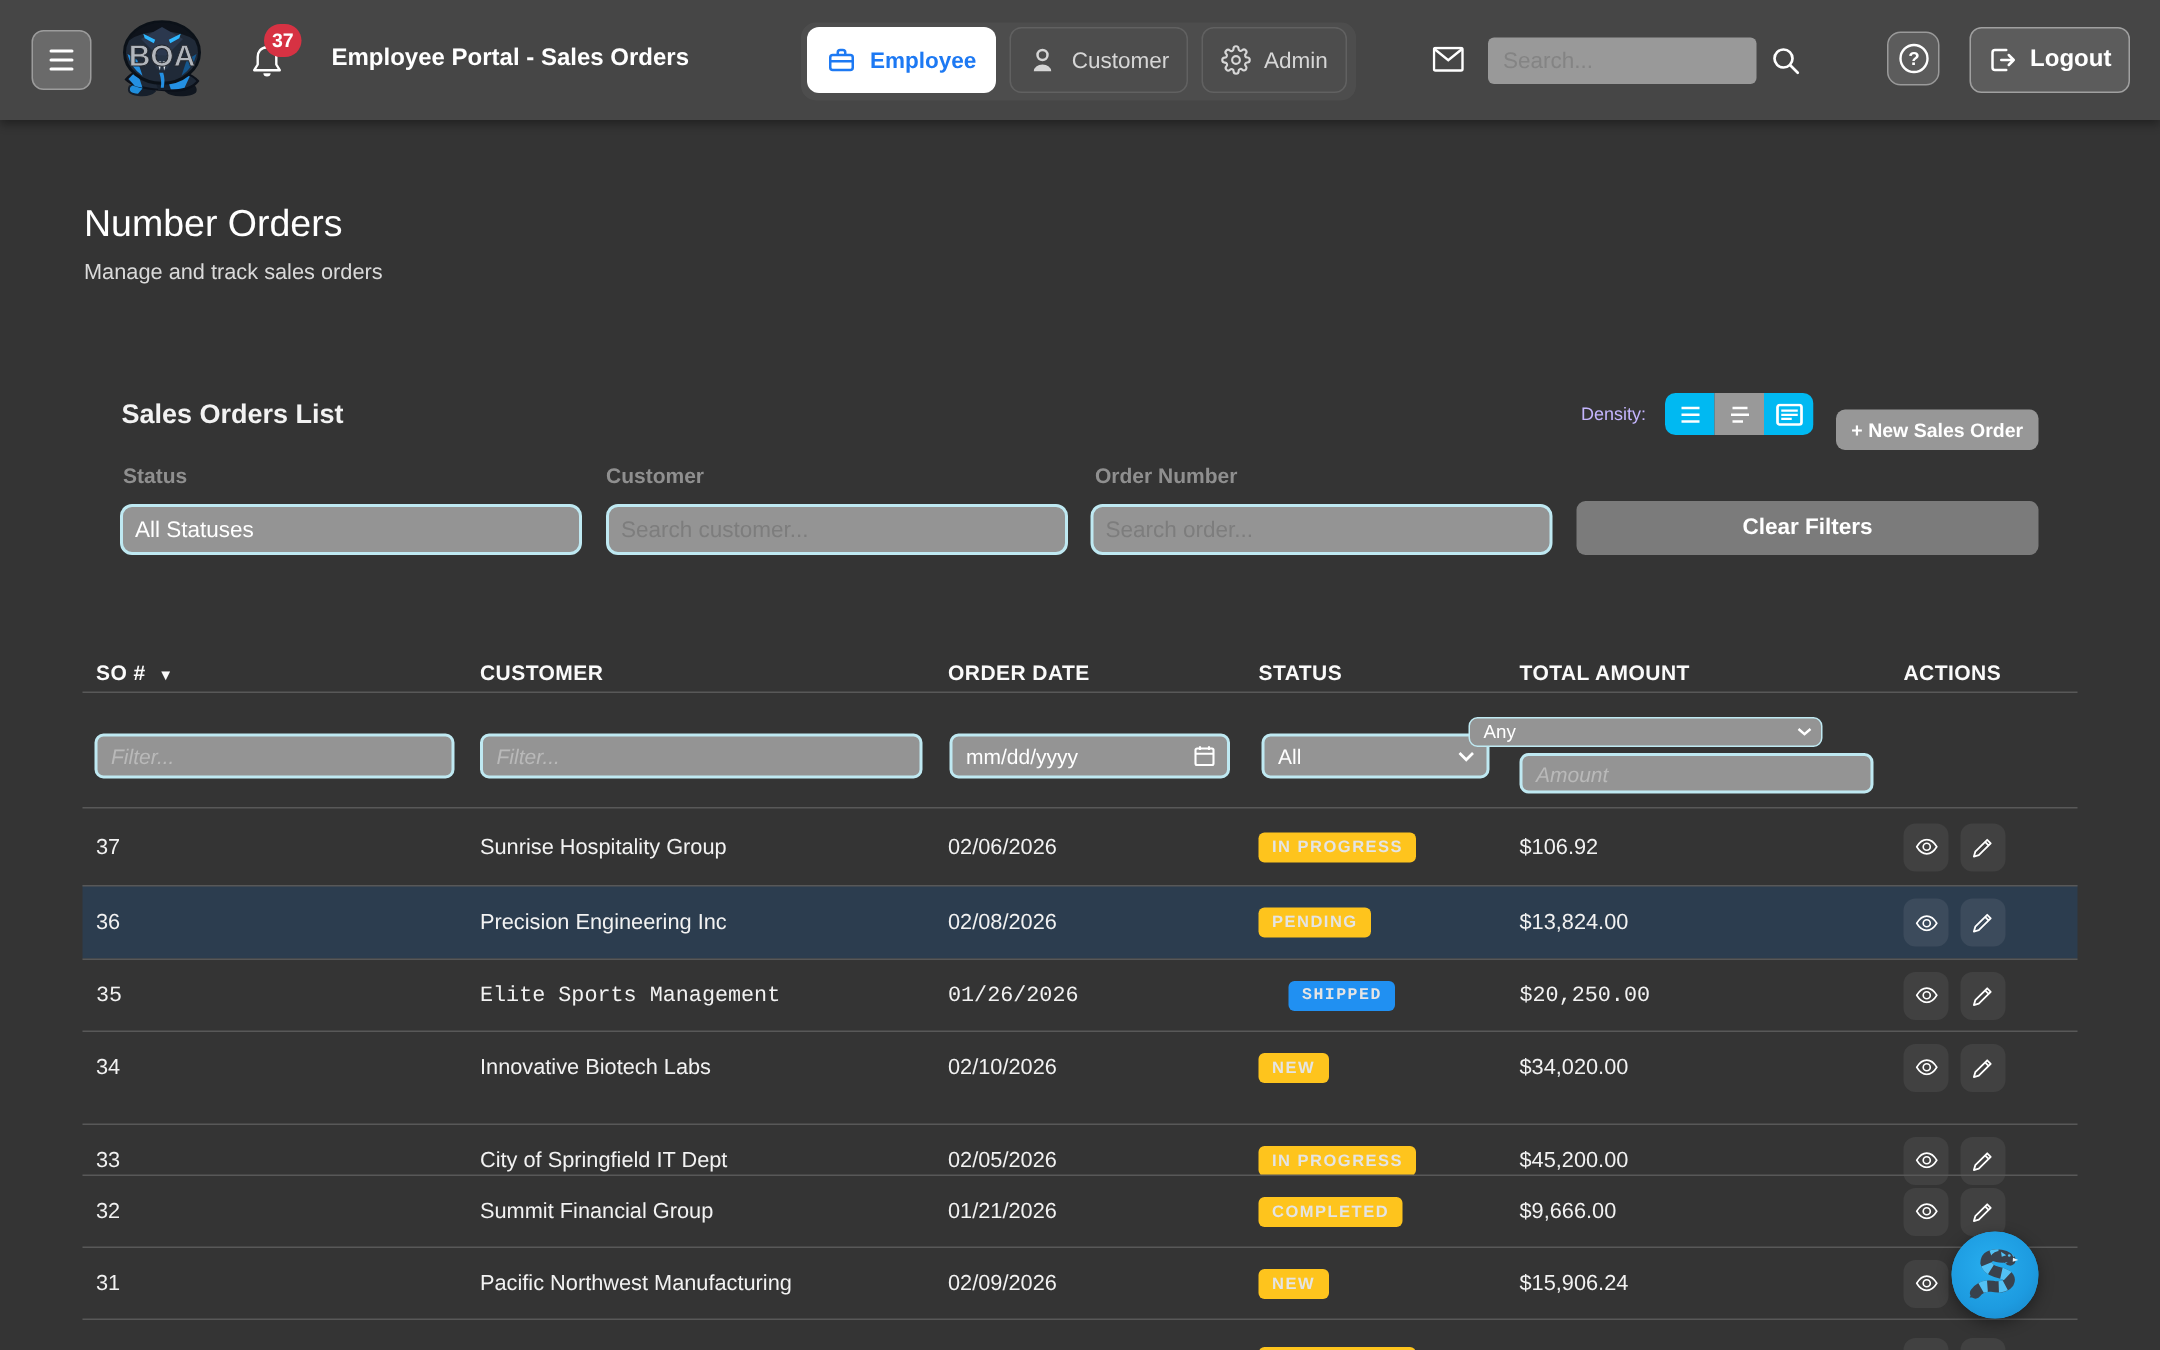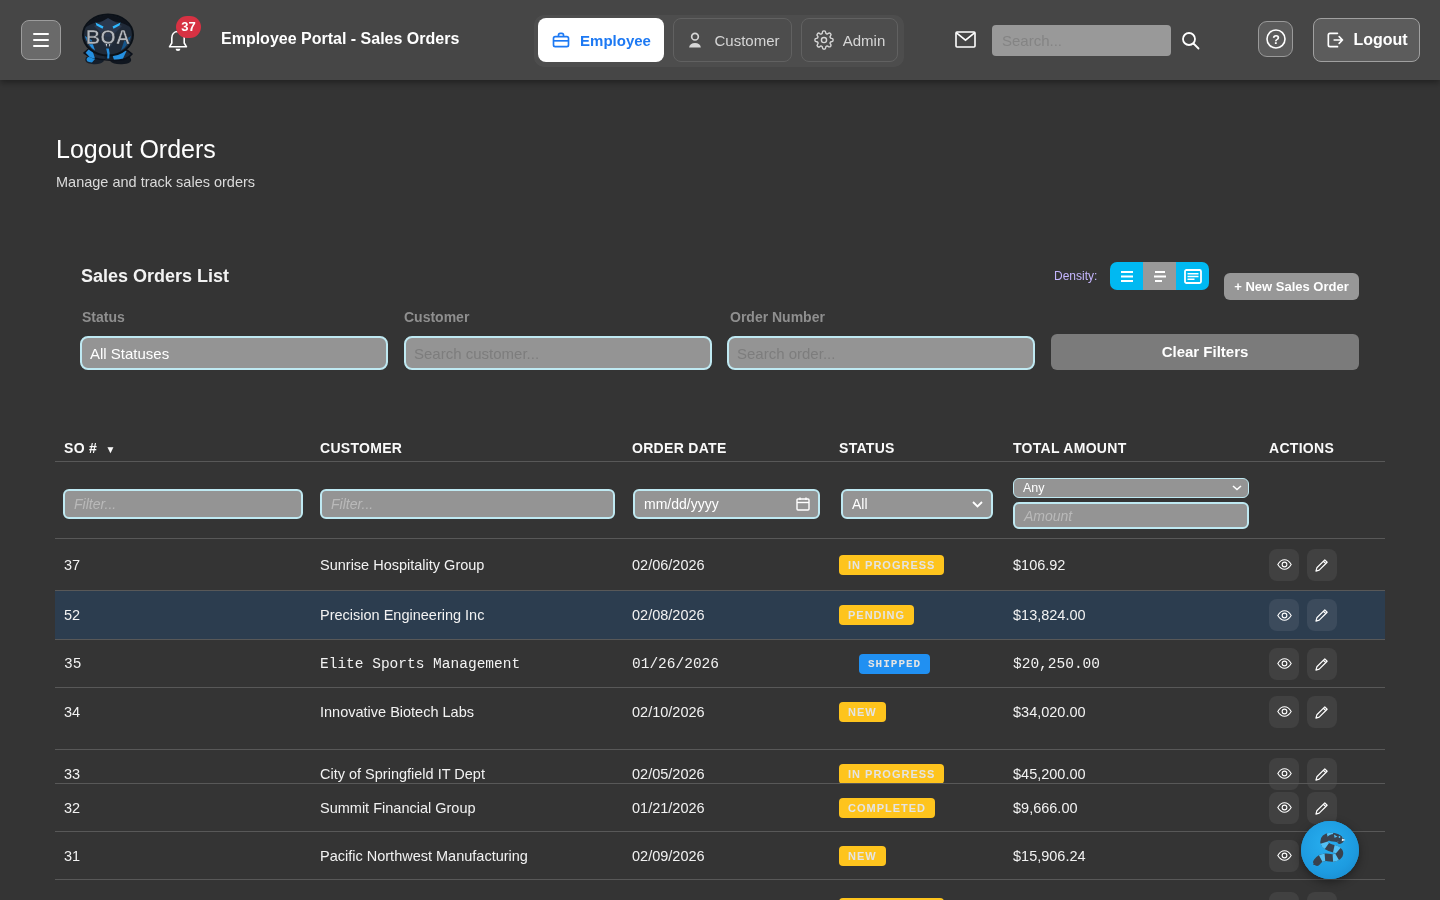"Logout Orders" div { text: Logout -> Number }
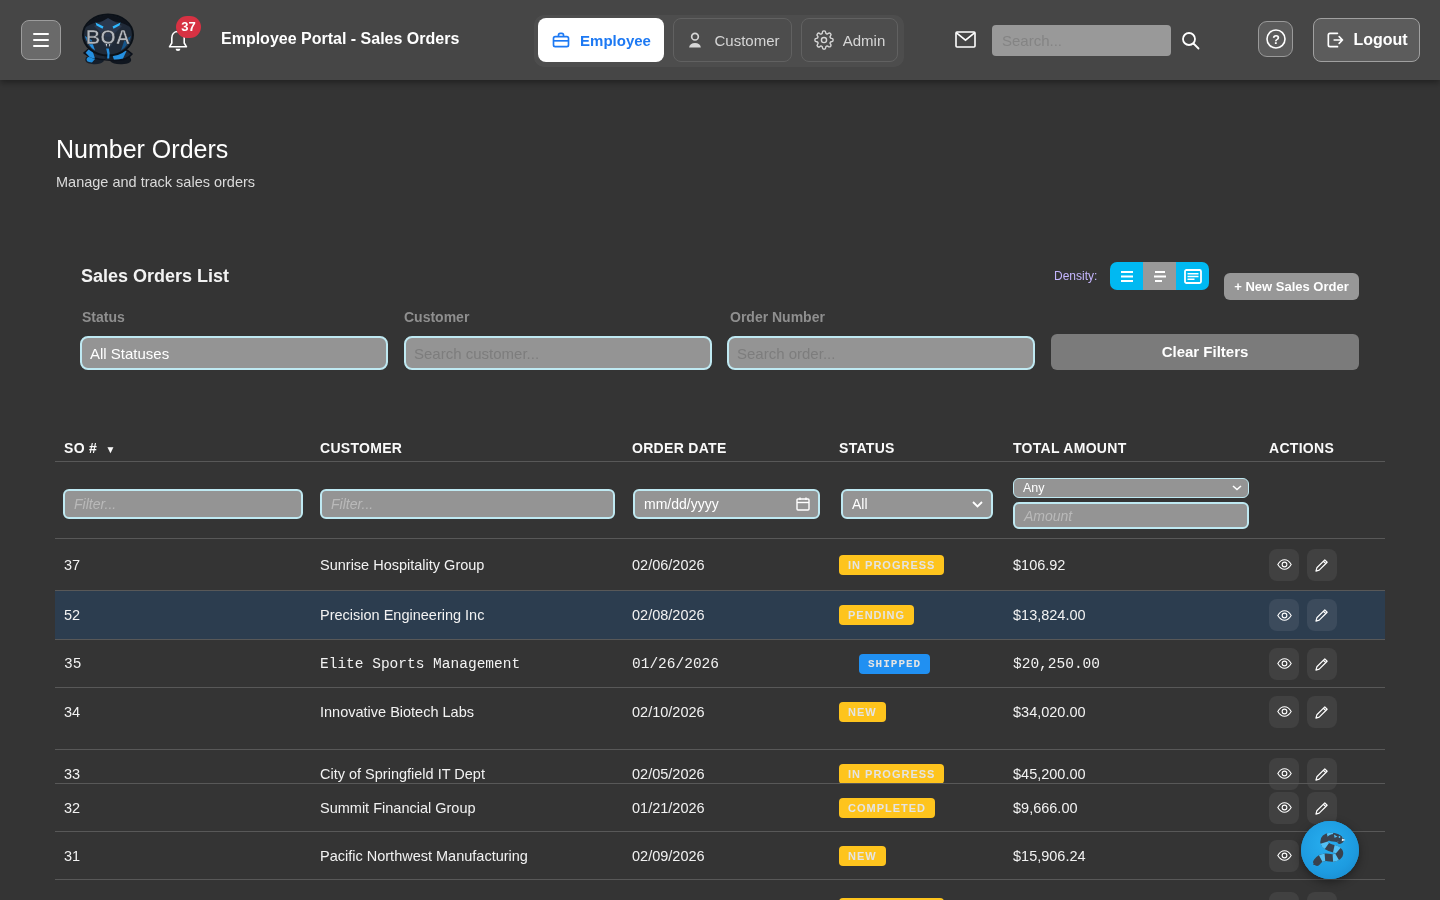"Any" div.fr-input { left: 958px -> 924px }
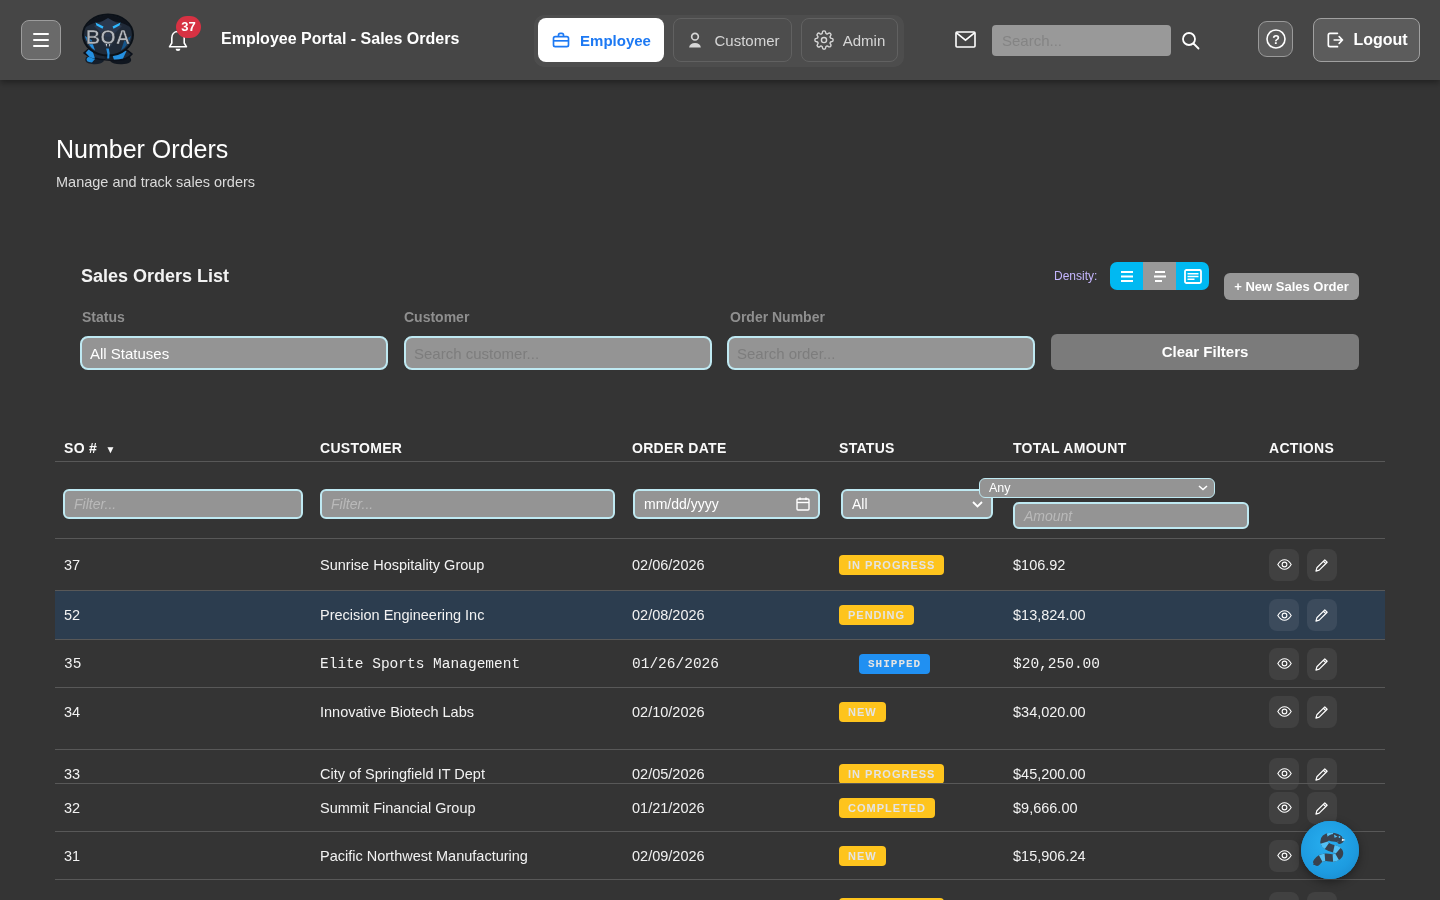"52" div.cell { text: 52 -> 36 }
